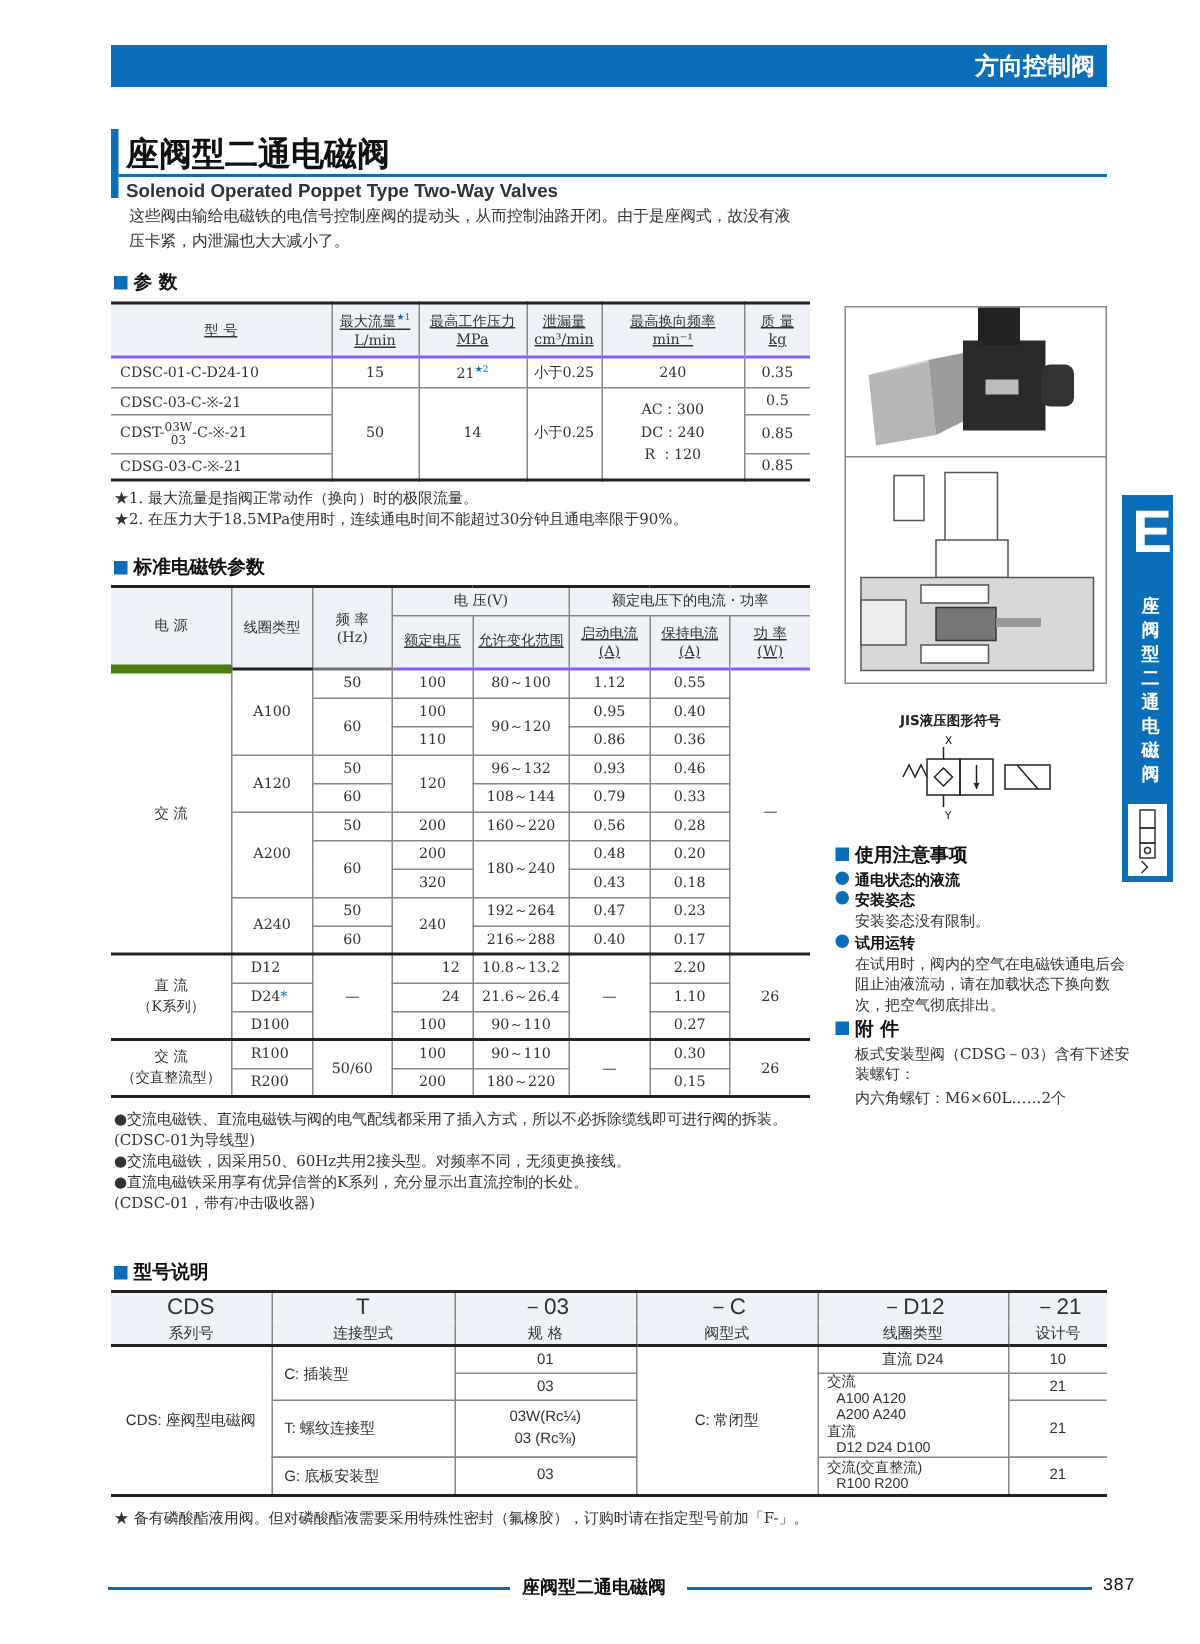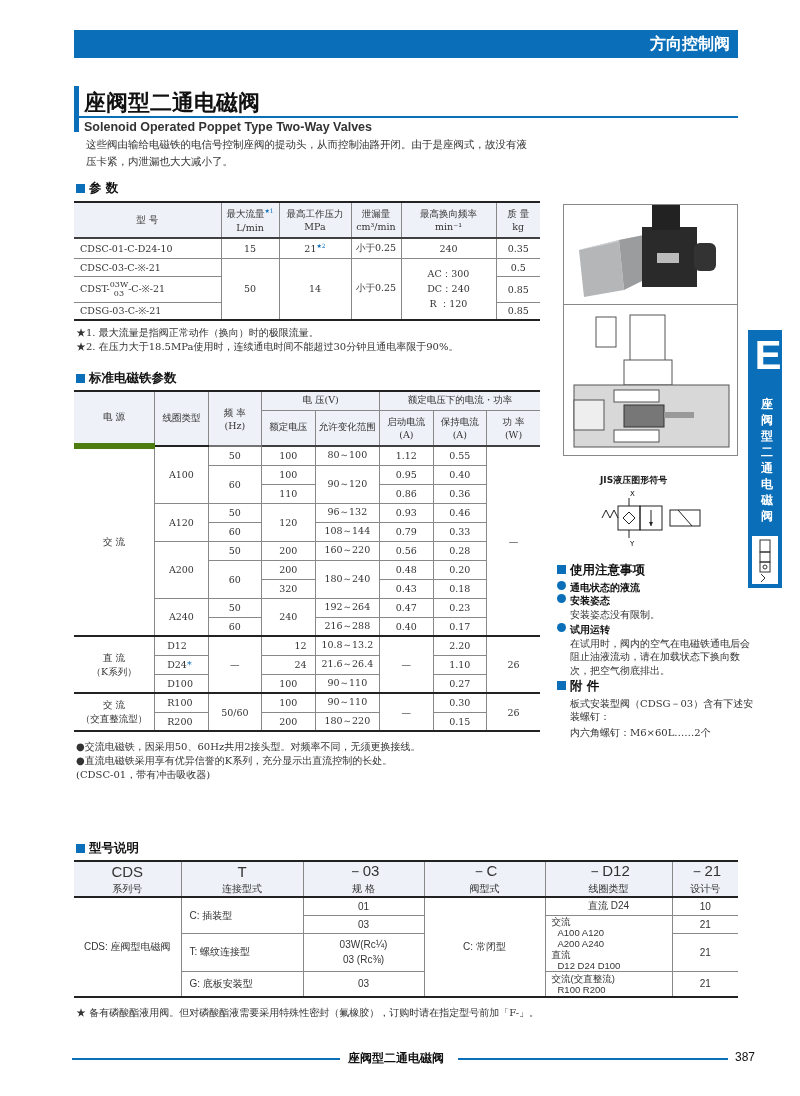"型 号" .thead-bot th { border-bottom: 2px solid #404040 -> 2px solid #8b5cf6; text-decoration: none -> underline }
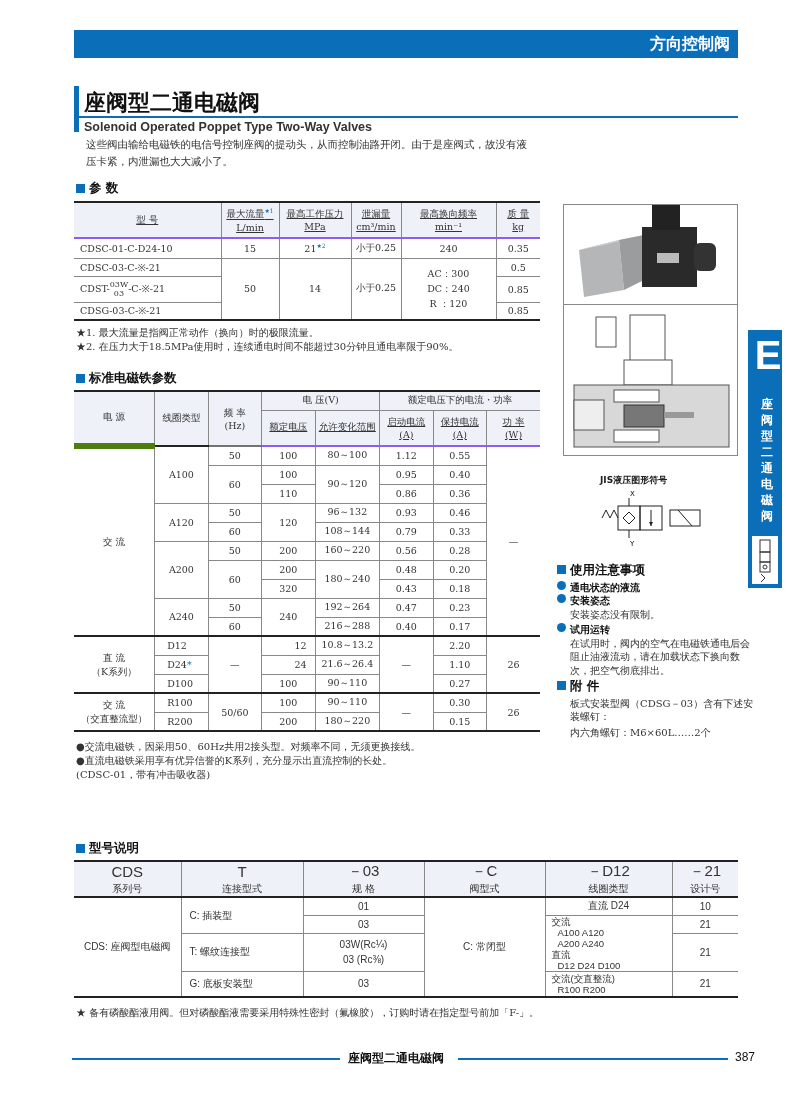"●交流电磁铁、直流电磁铁与阀的电气配线都采用了插入方式，所以不必拆除缆线即可进行" div { html: none -> <div>●交流电磁铁、直流电磁铁与阀的电气配线都采用了插入方式，所以不必拆除缆线即可进行阀的拆装。(CDSC-01为导线型)</div> }
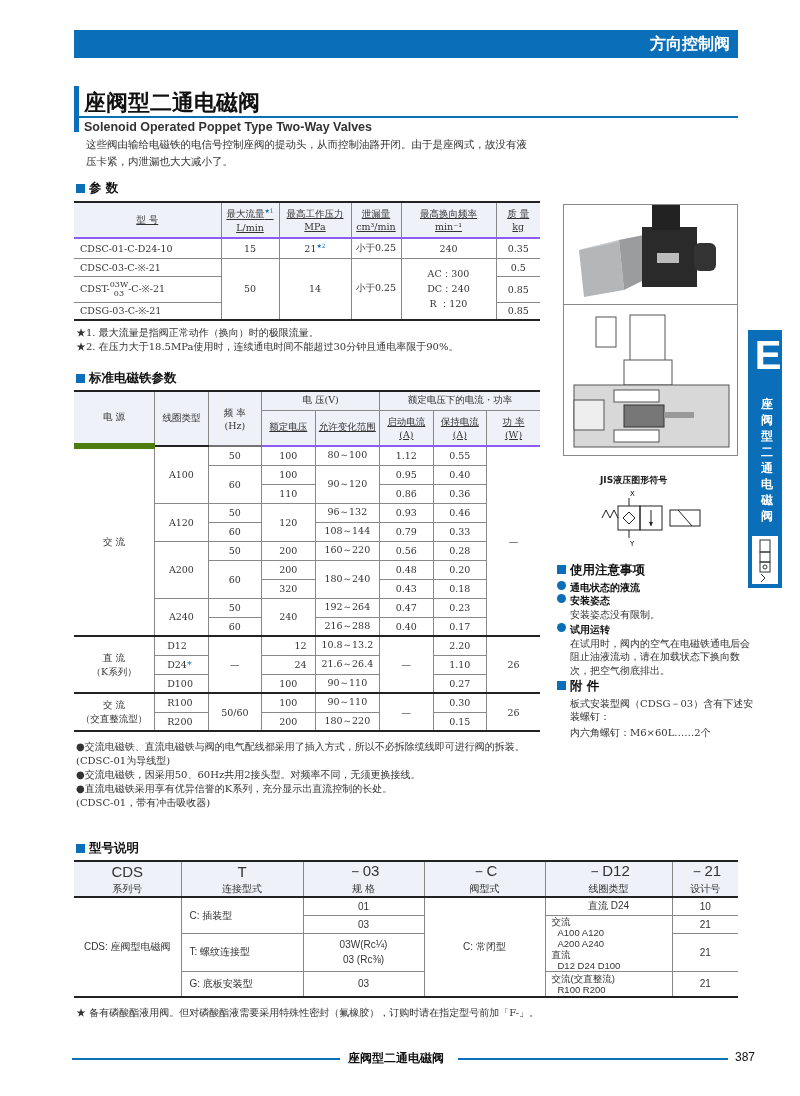"387" .page-num { font-family: Liberation Sans, sans-serif -> Liberation Mono, monospace }
